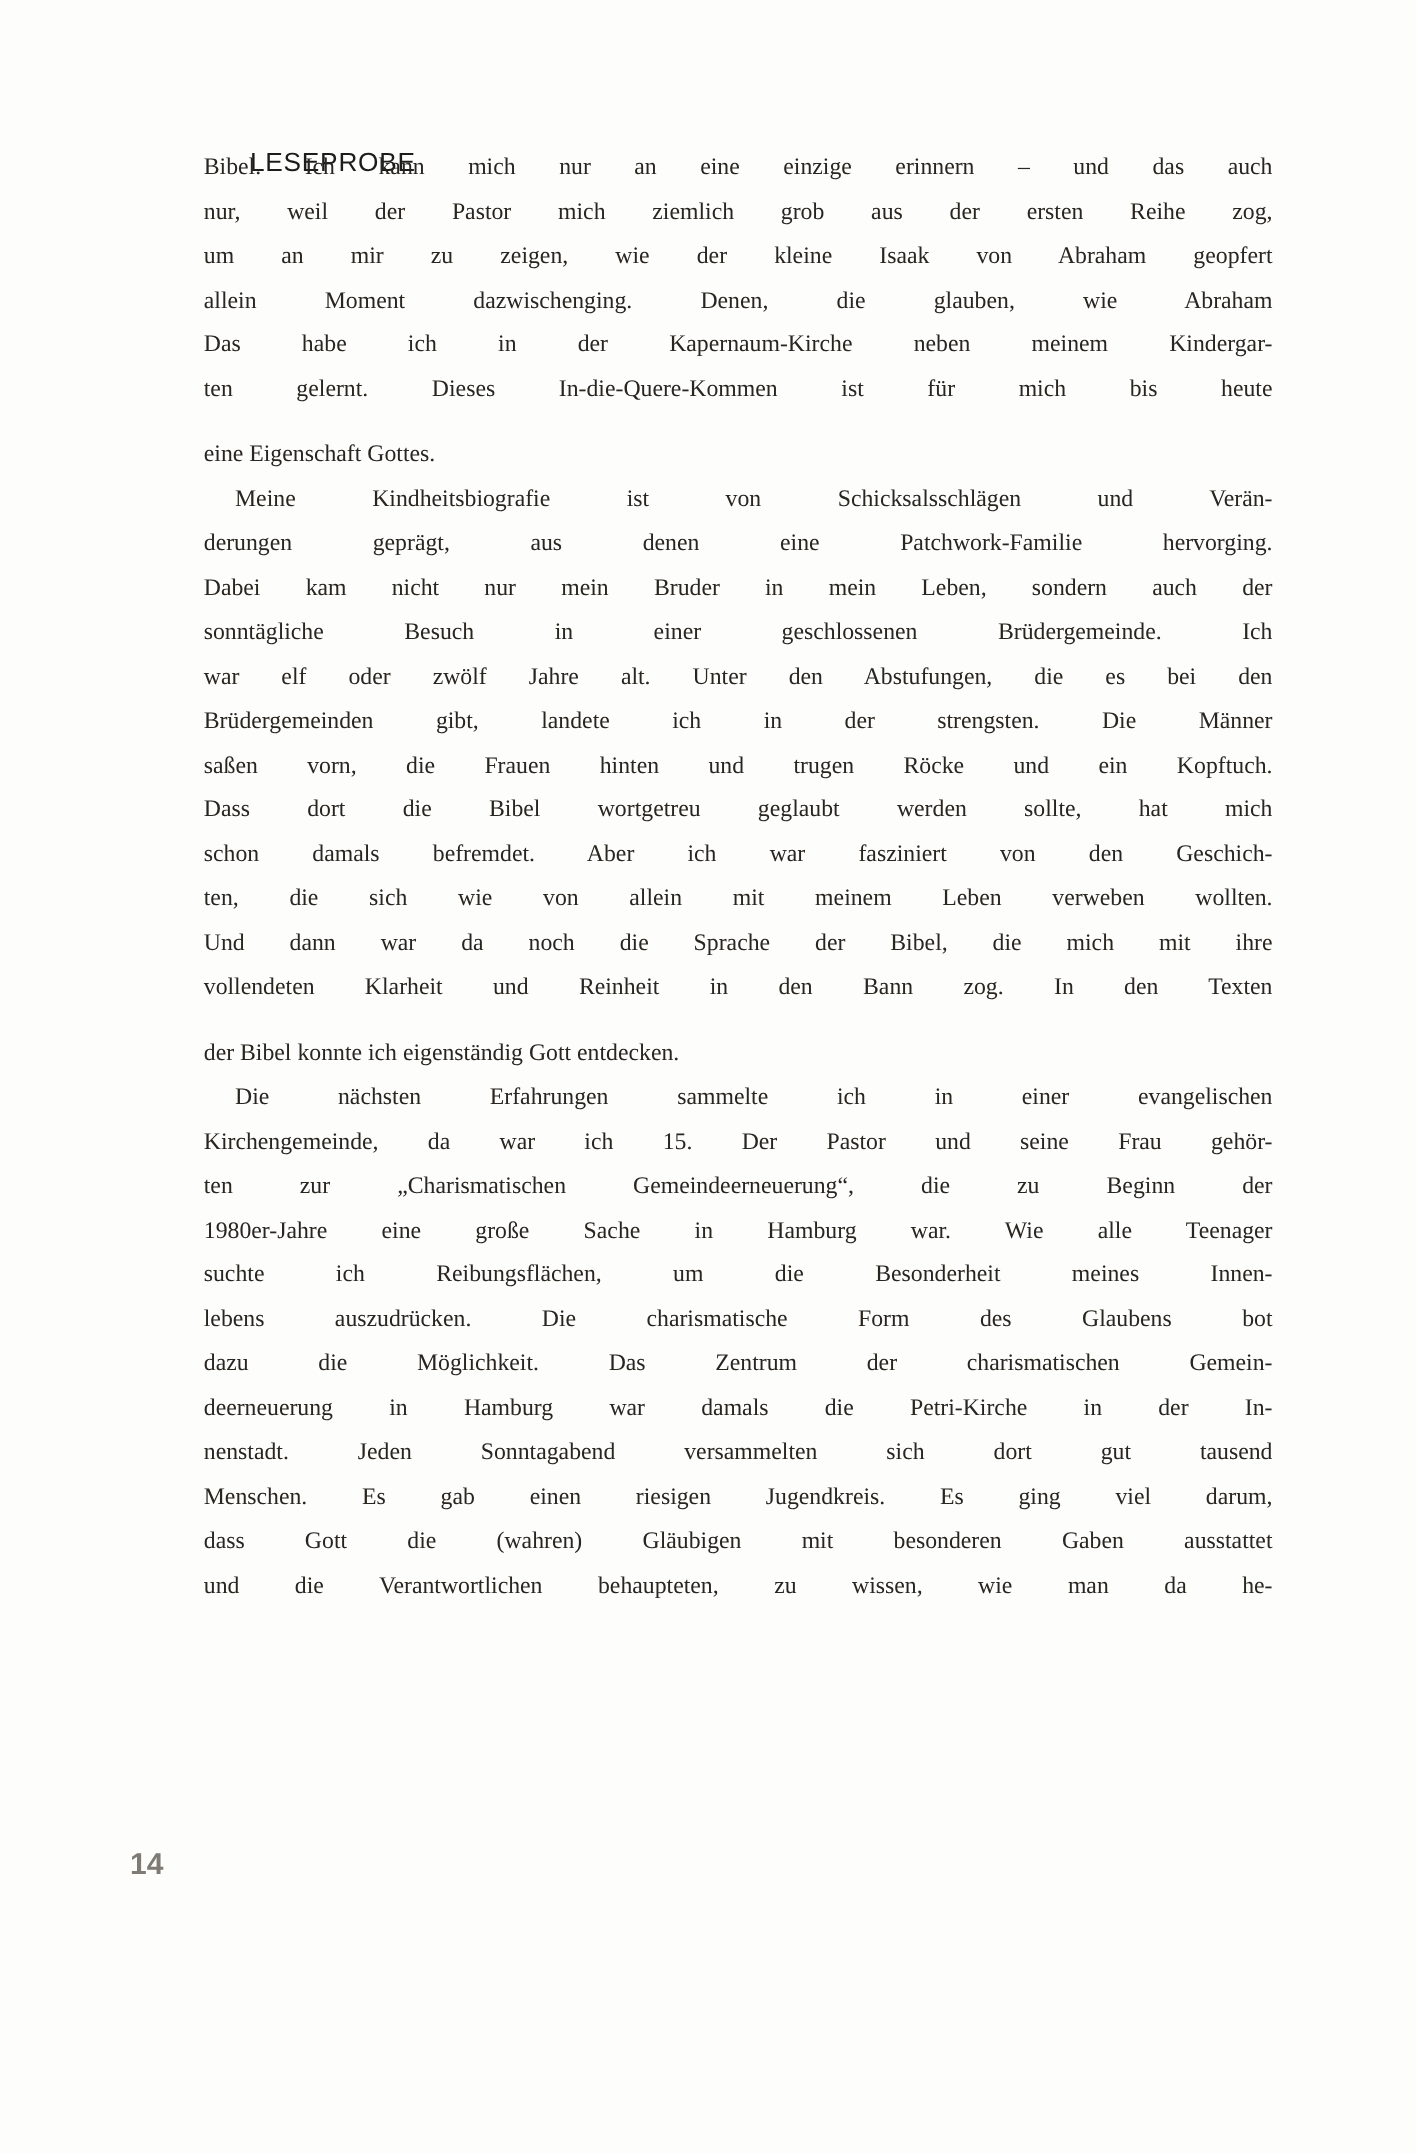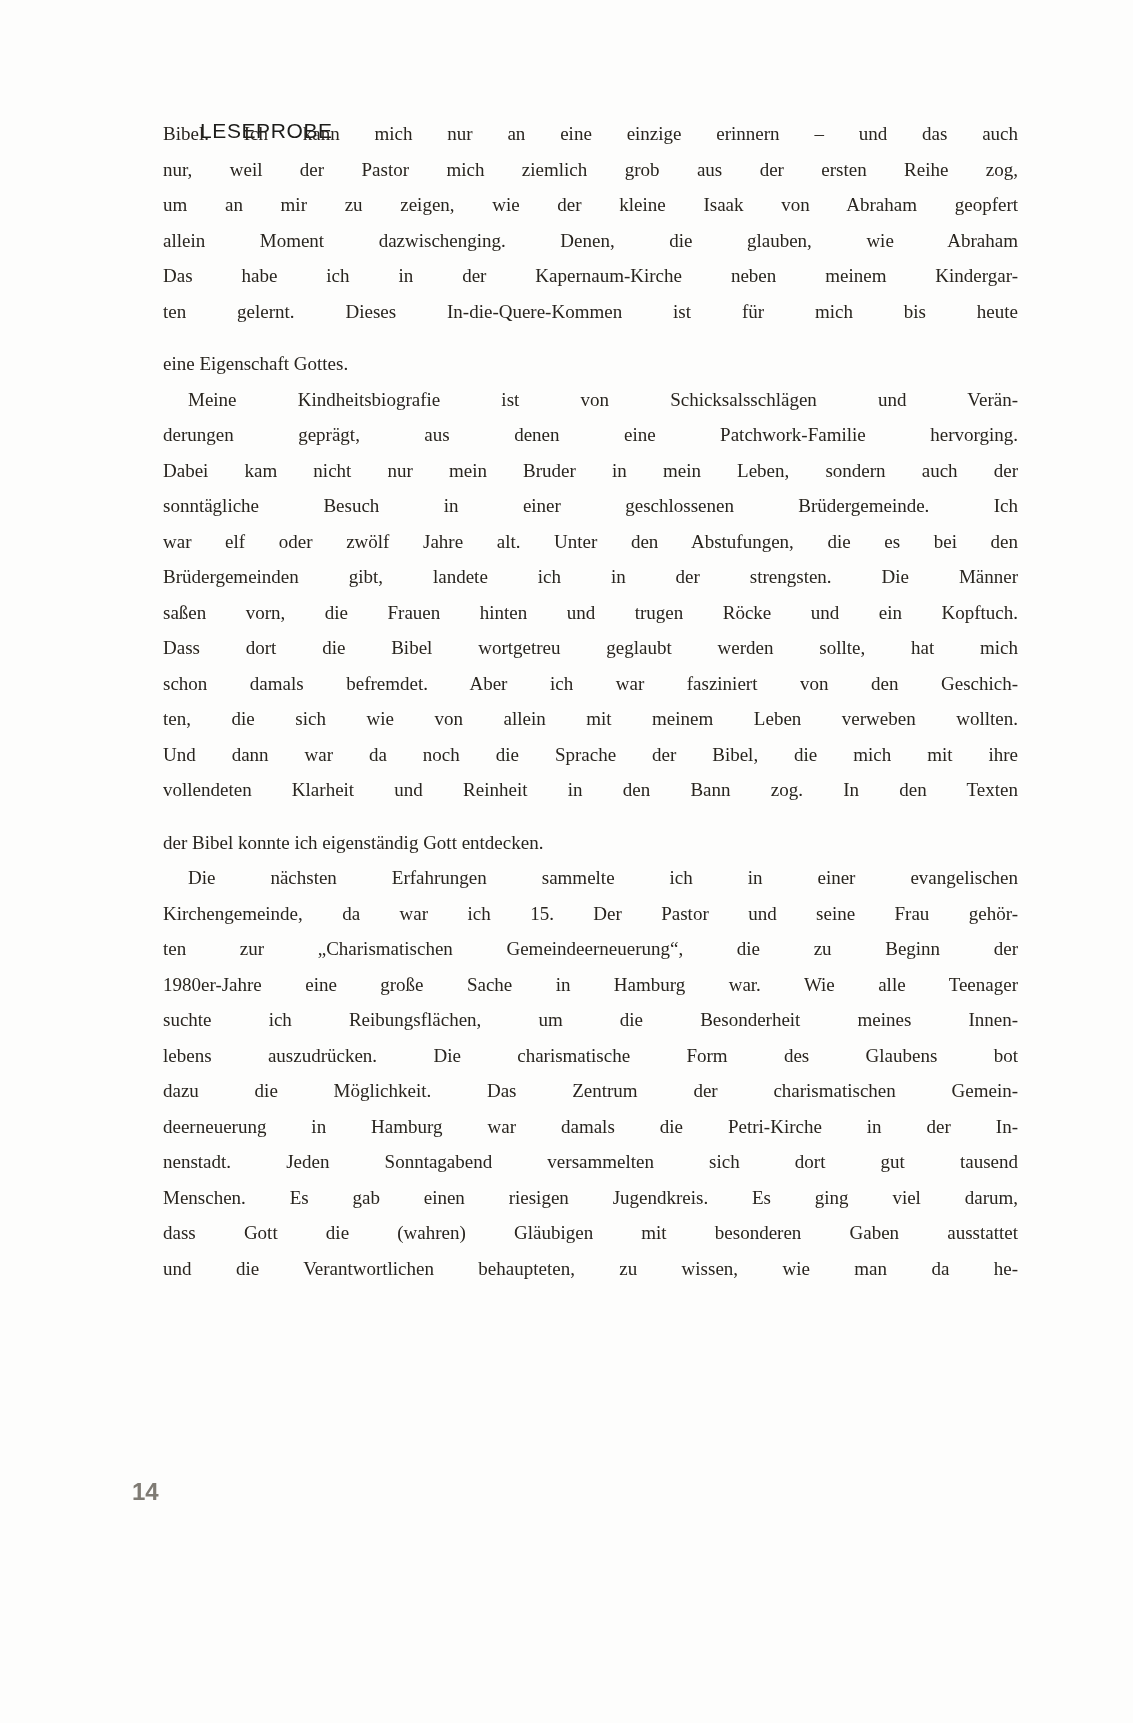"14" .pagenum { margin-left: 28px -> none }
